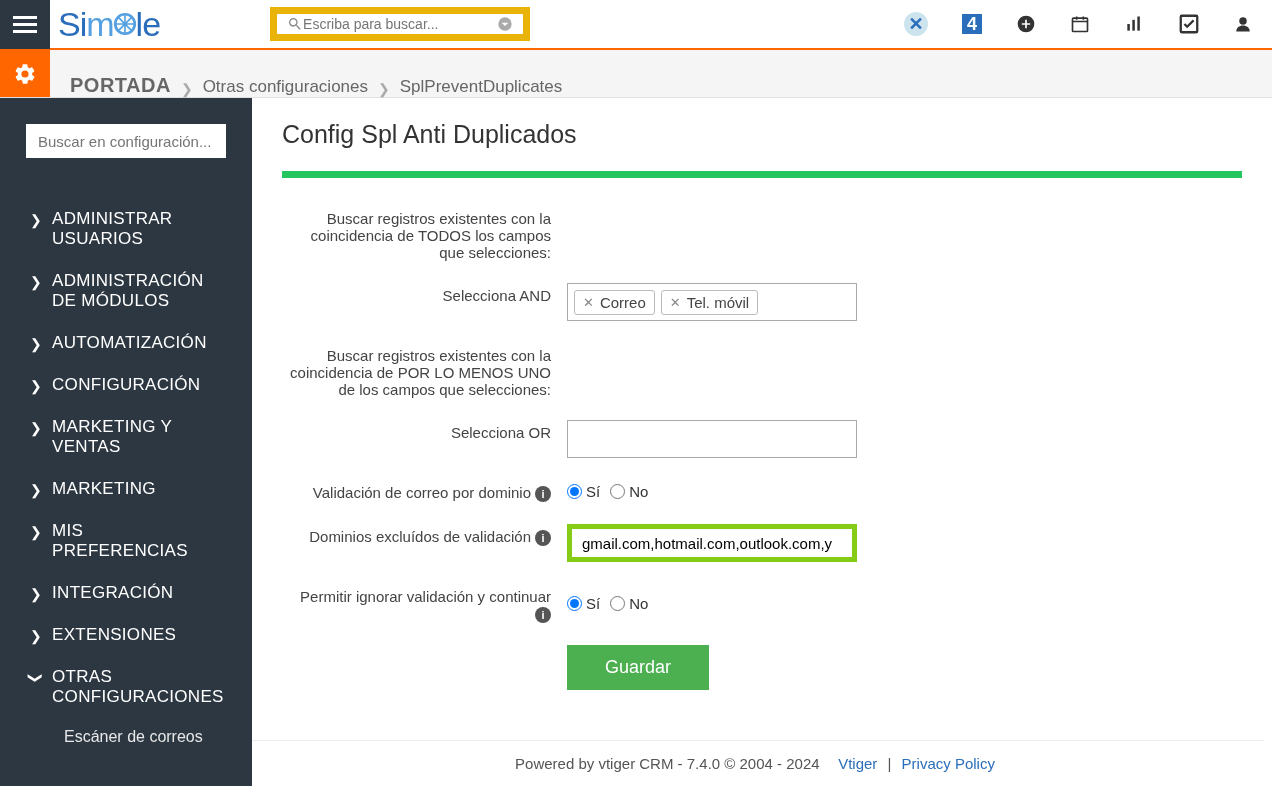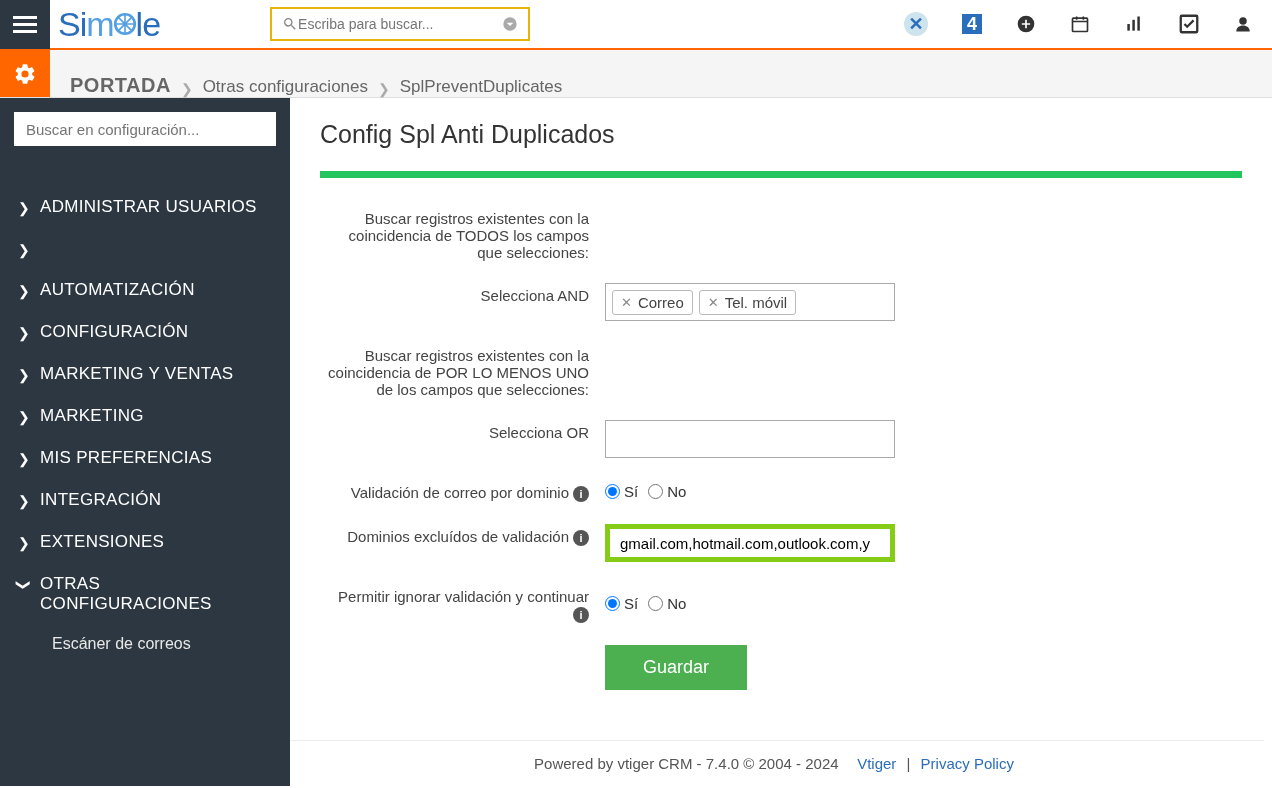"Escriba para buscar..." .searchwrap { border: 2px solid #eab308 -> 7px solid #eab308 }
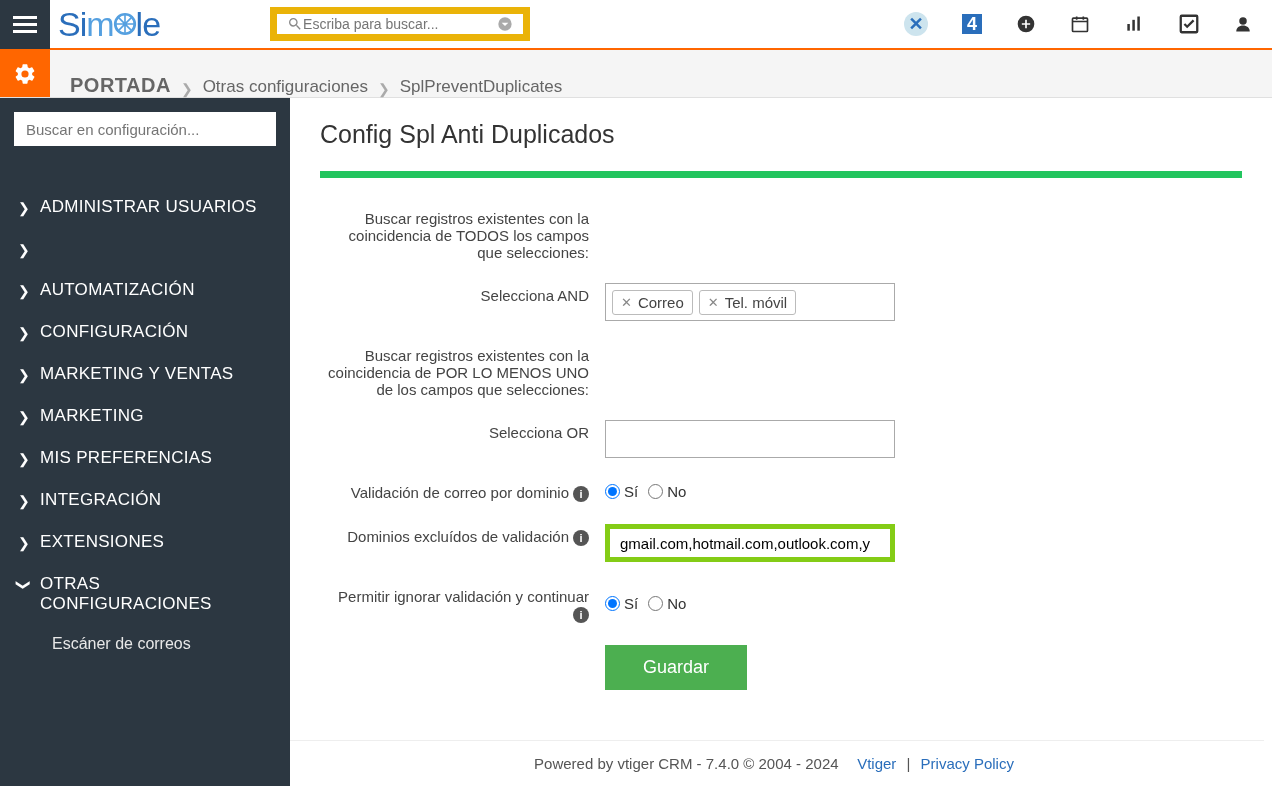"Buscar en configuración..." .sidebar { padding: 14px -> 26px; width: 290px -> 252px }
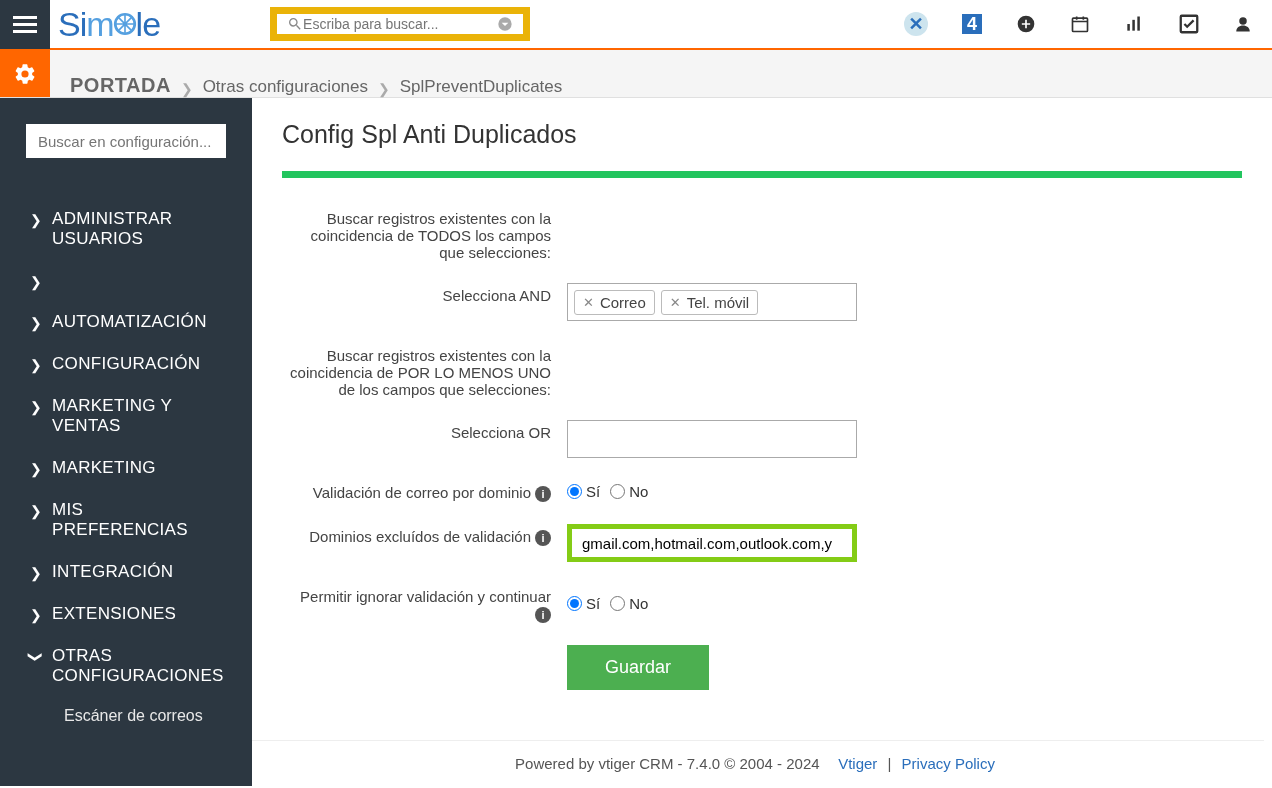"ADMINISTRACIÓN DE MÓDULOS" span { html: none -> <span>ADMINISTRACIÓN DE MÓDULOS</span> }
